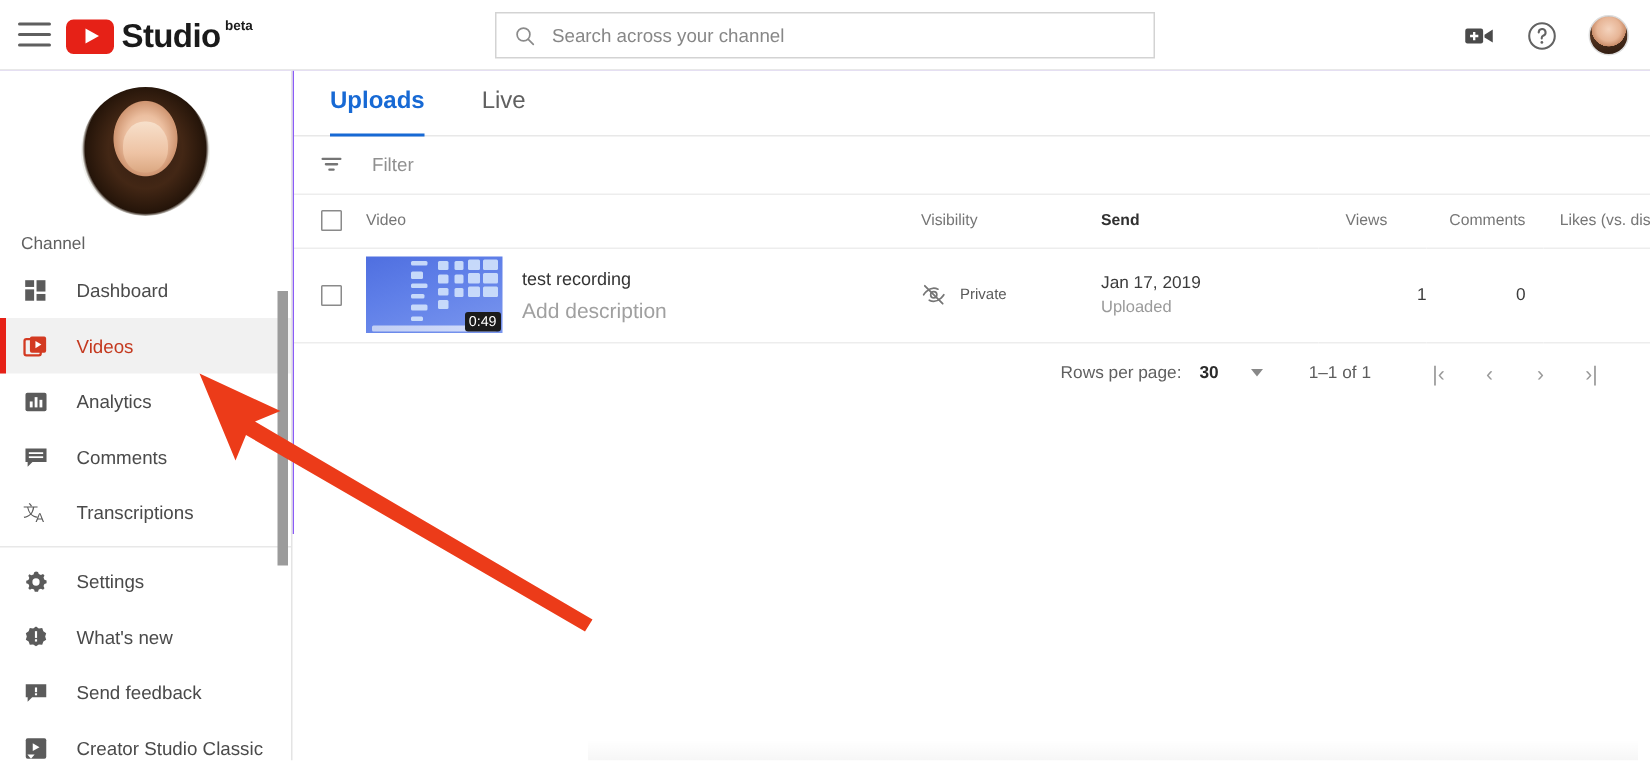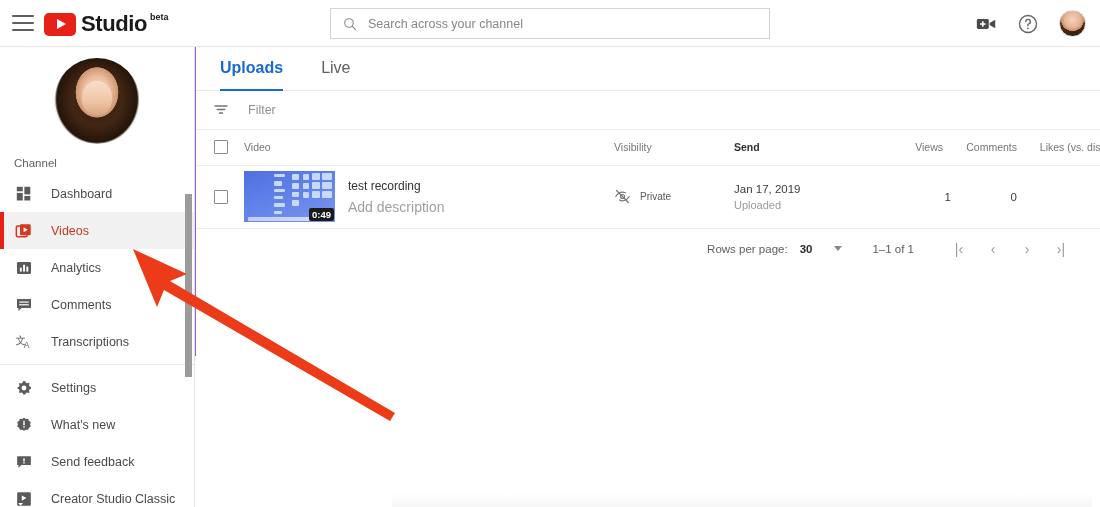"Views" .th-views { text-align: right -> center }
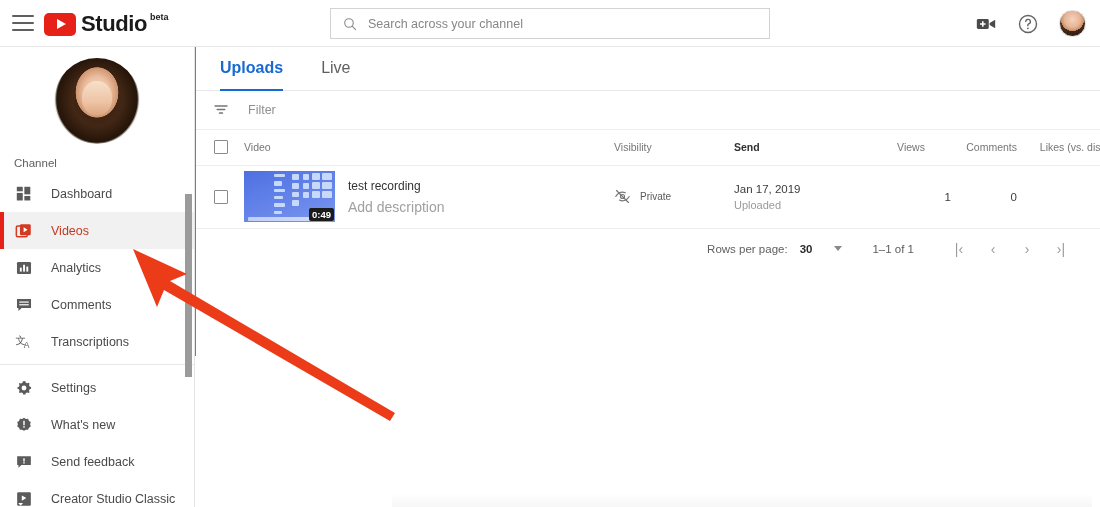"0:49" .thumb { font-weight: bold -> none }
